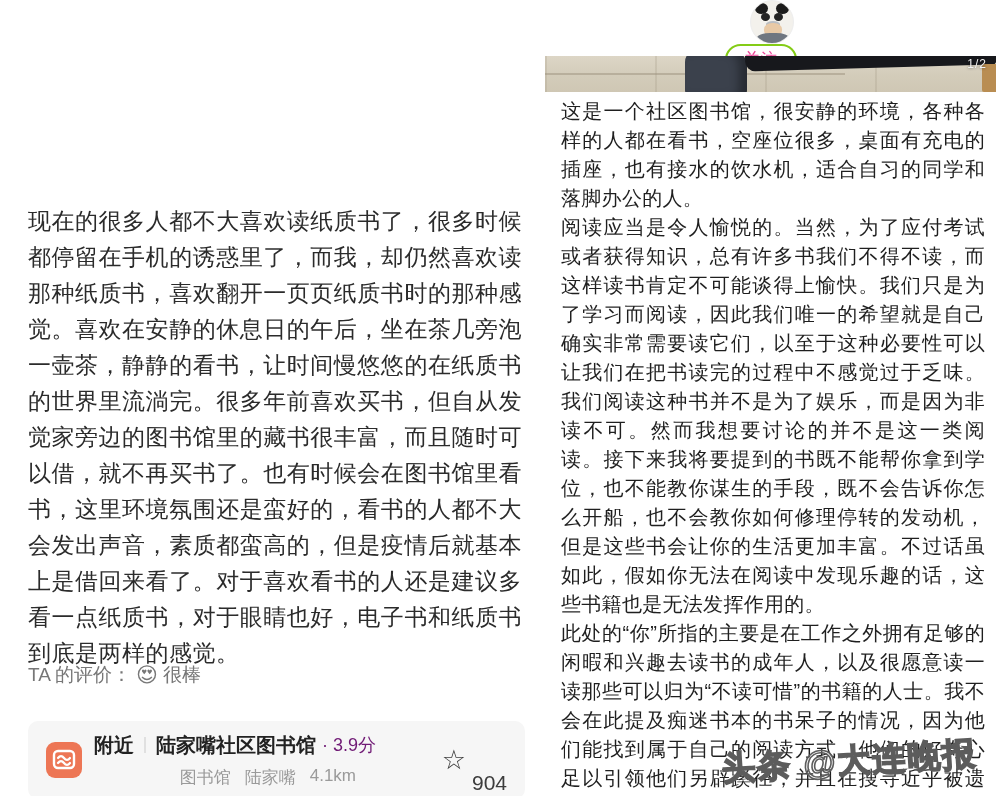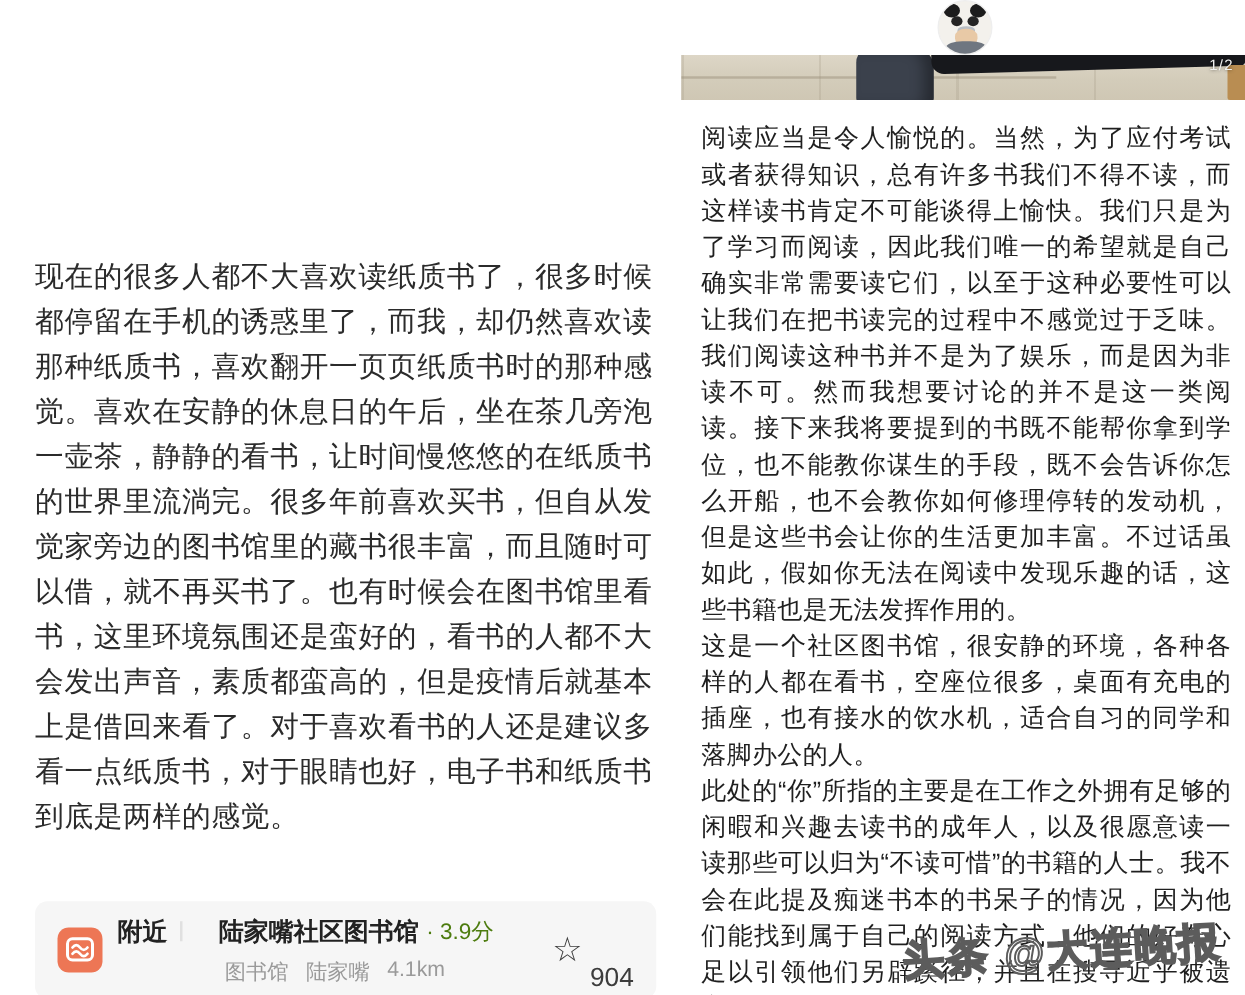"1/2" .photo-strip { top: 44px -> 56px }
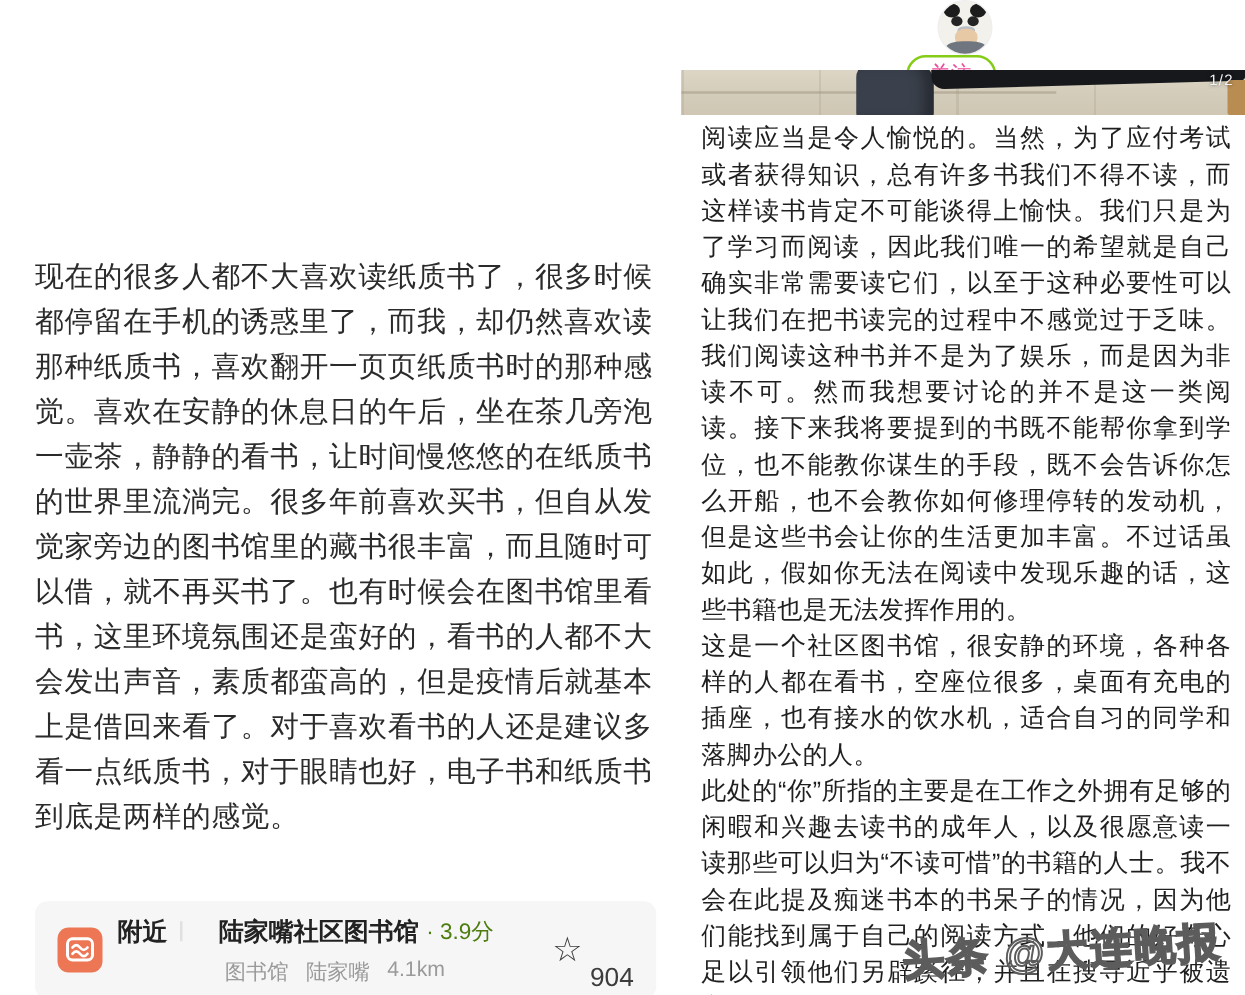"阅读应当是令人愉悦的。当然，为了应付考试或者获得知识，总有许多书我们不得不读，而" p { order: before "这是一个社区图书馆，很安静的环境，各种各样的人都在看书，空座位很多，桌面有充电的" -> after "这是一个社区图书馆，很安静的环境，各种各样的人都在看书，空座位很多，桌面有充电的" }
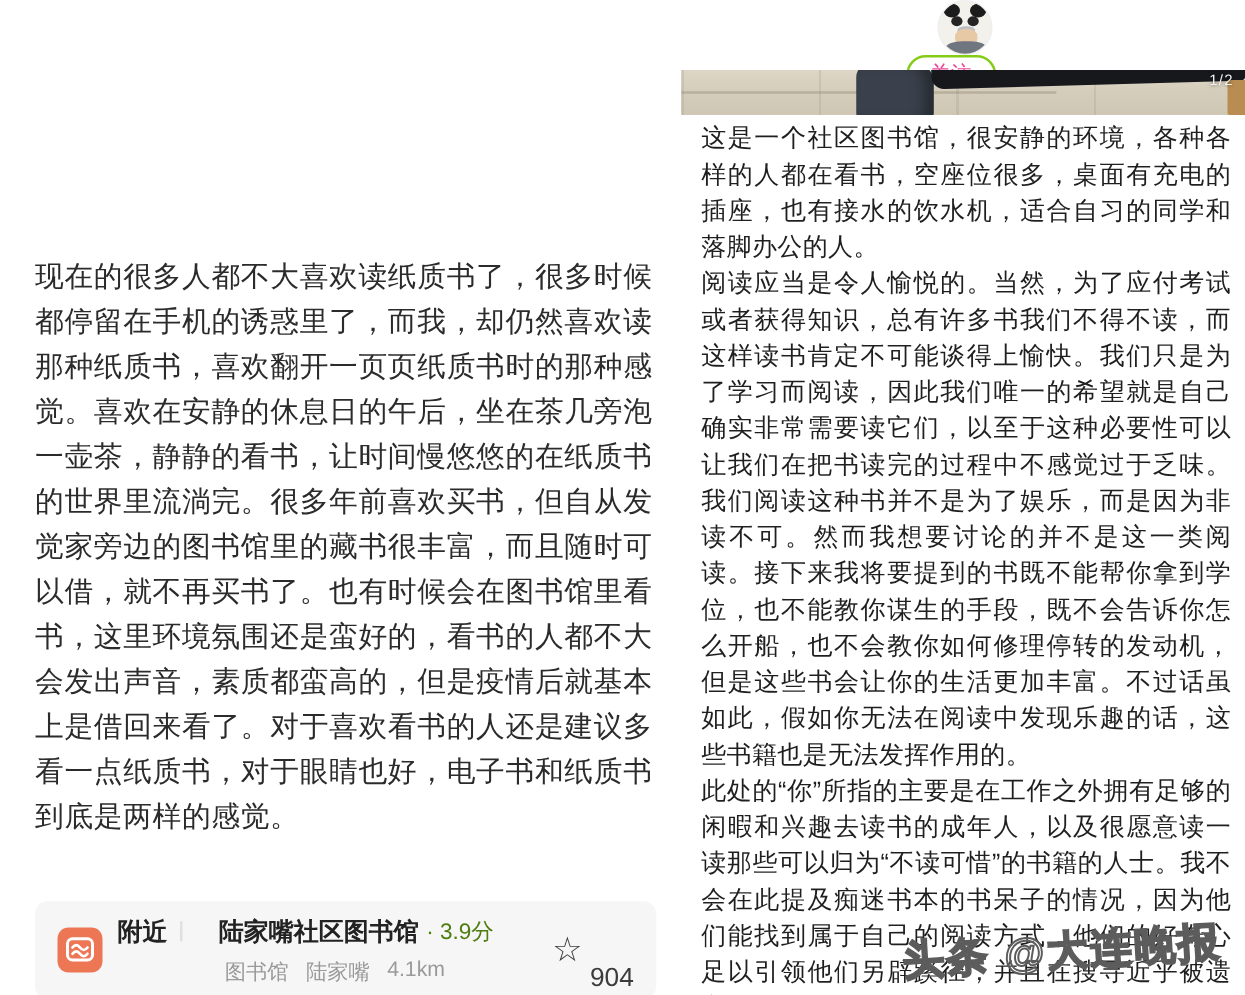"TA 的评价：" div.rating-row { html: none -> <div> <span>TA 的评价：</span> <span>😍</span> <span>很棒</span> </div> }
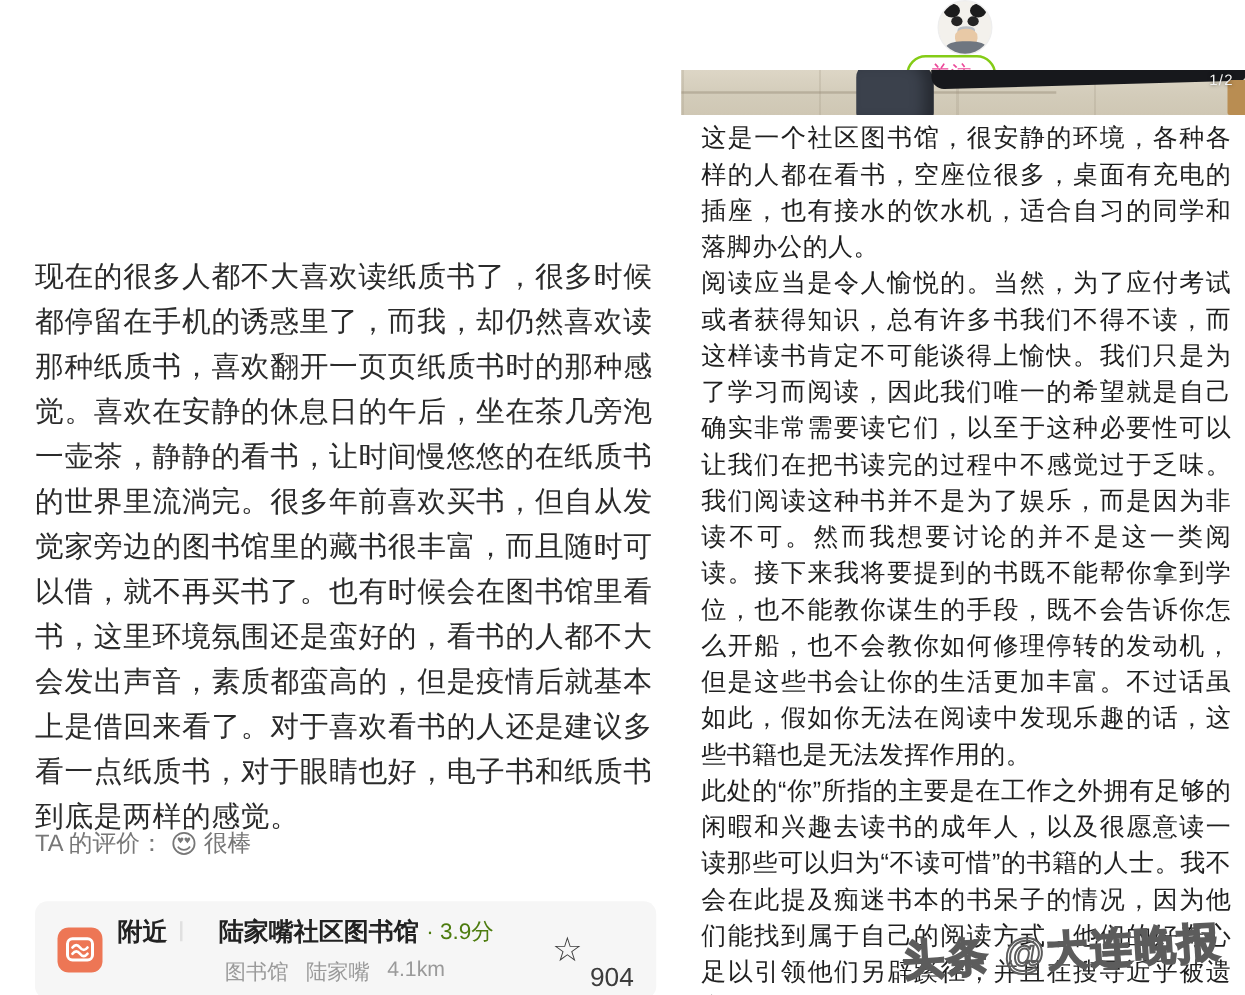"陆家嘴社区图书馆" .venue-name { margin-left: 19px -> none }
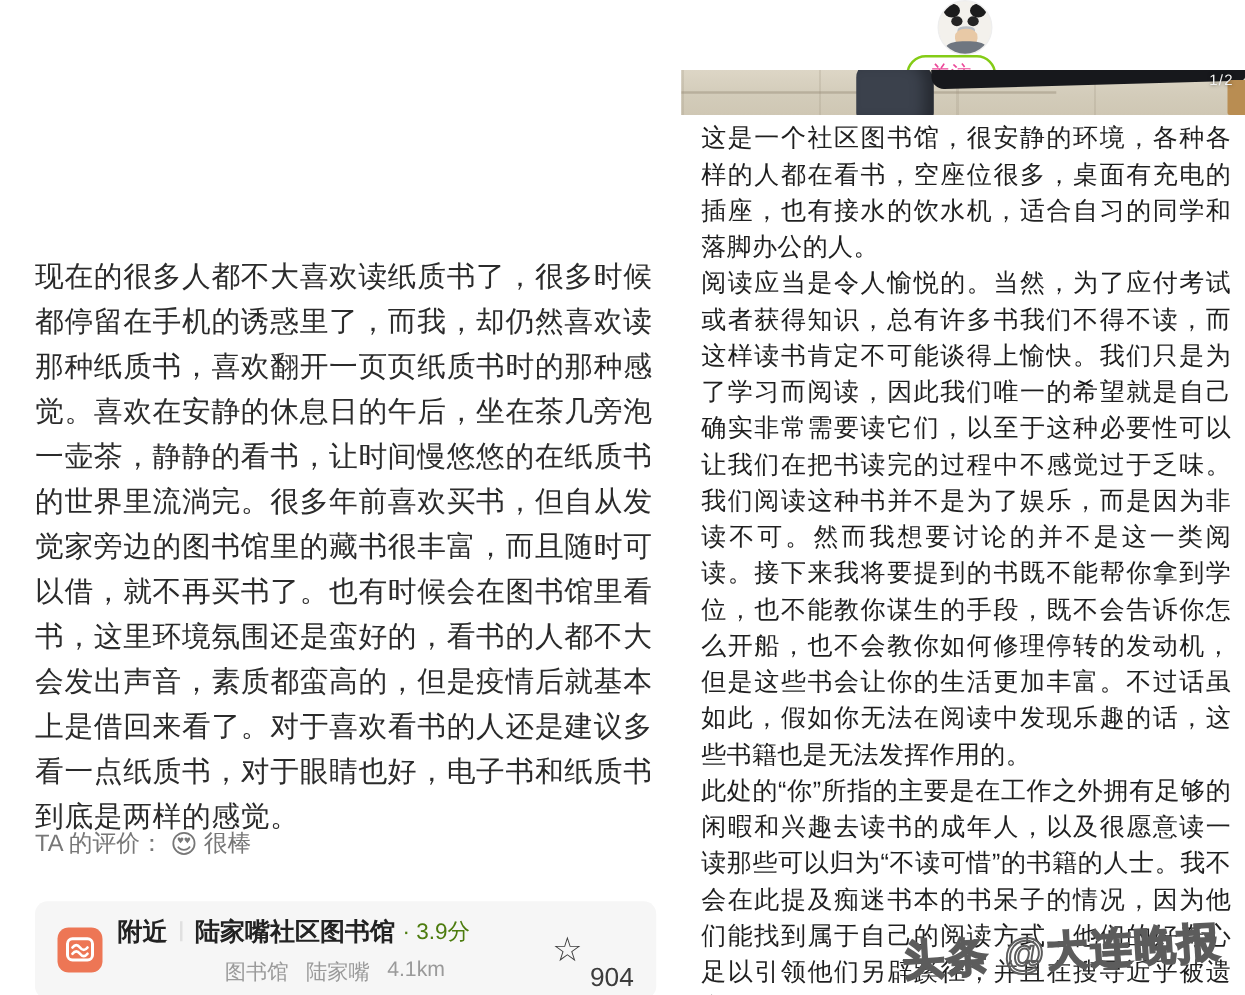"· 3.9分" .venue-score { color: #4d7c0f -> #701a75 }
